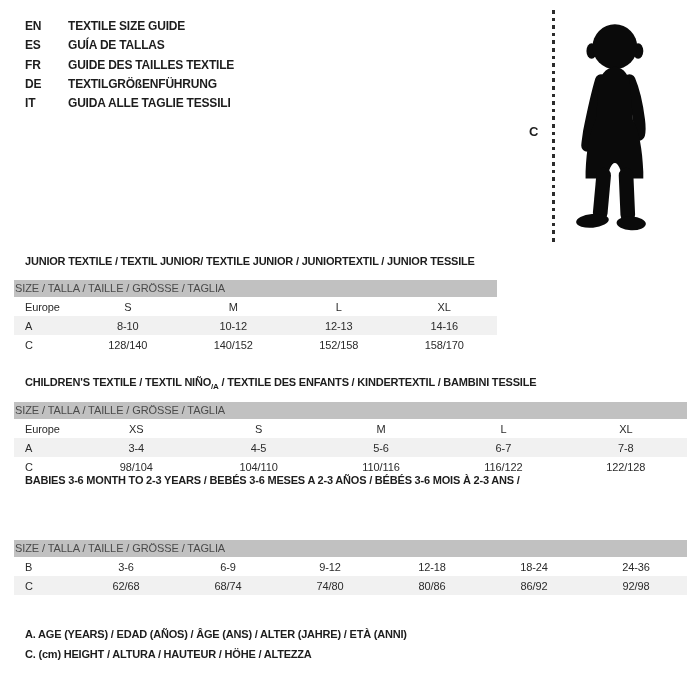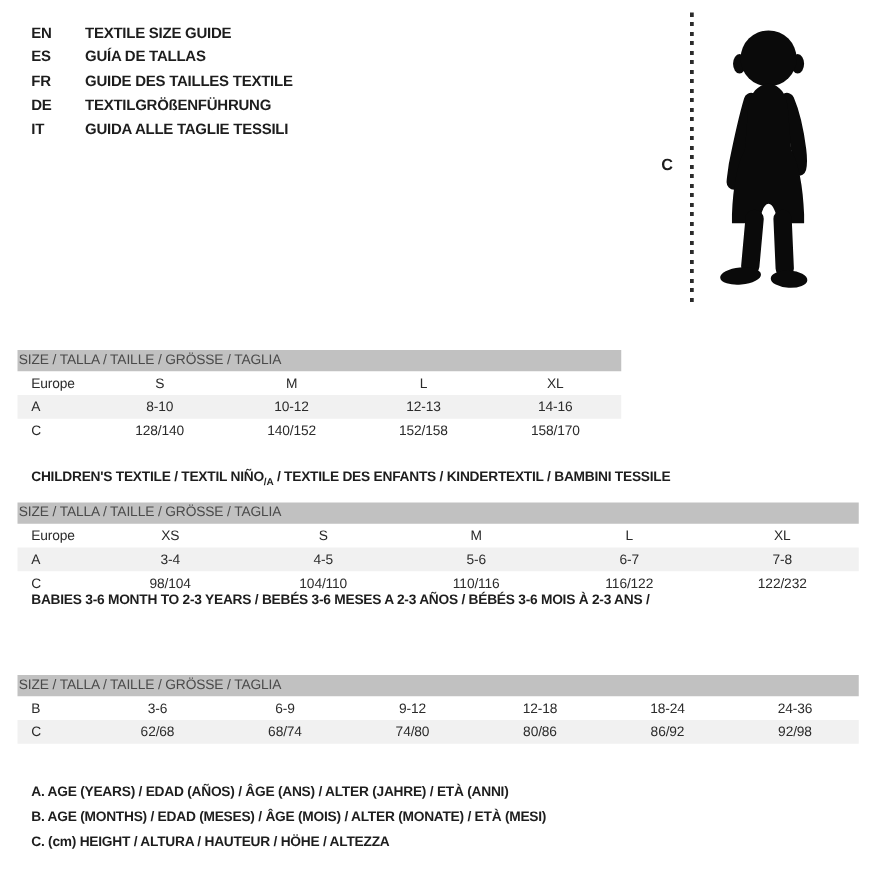"JUNIOR TEXTILE / TEXTIL JUNIOR/" div.sec-title { html: none -> <div> <span>JUNIOR TEXTILE / TEXTIL JUNIOR/ TEXTILE JUNIOR / JUNIORTEXTIL / JUNIOR TESSILE</span><sub></sub><span></span> </div> }
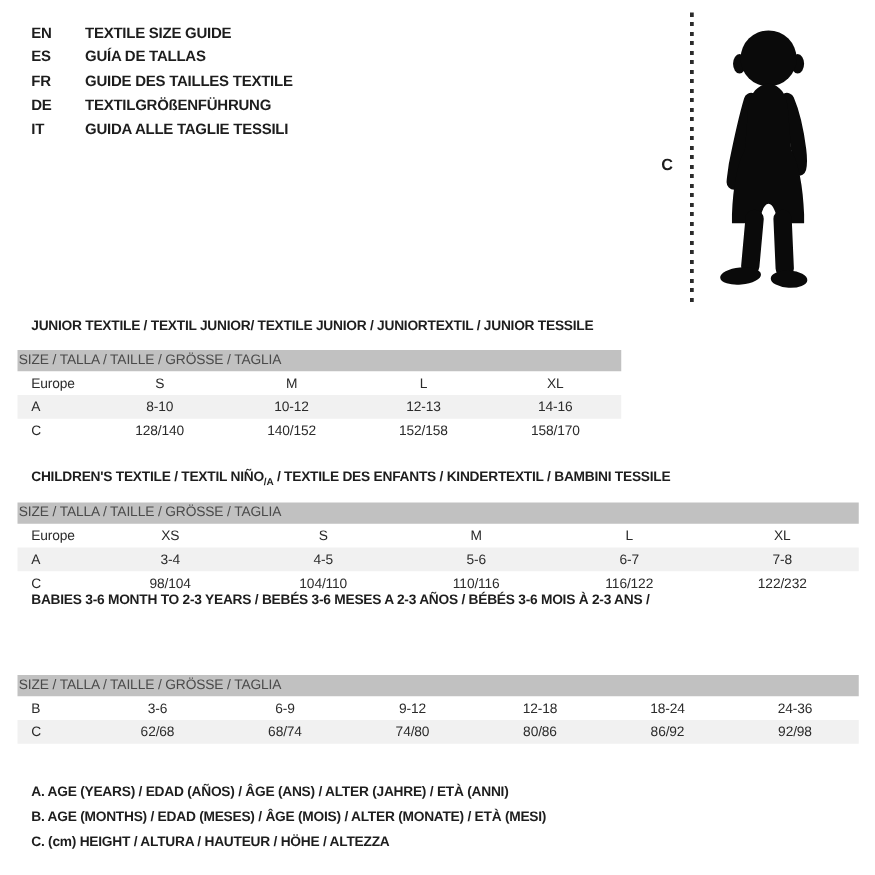"122/232" div.tcell { text: 122/232 -> 122/128 }
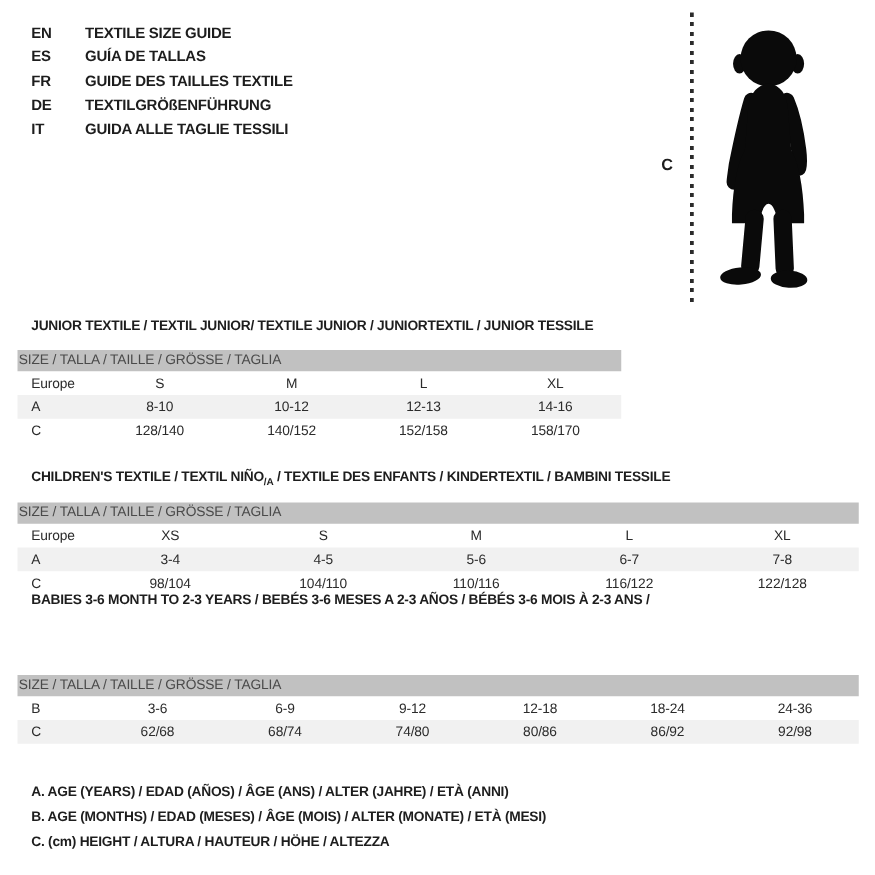"B. AGE (MONTHS) / EDAD" div { html: <div>B. AGE (MONTHS) / EDAD (MESES) / ÂGE (MOIS) / ALTER (MONATE) / ETÀ (MESI)</div> -> none }
